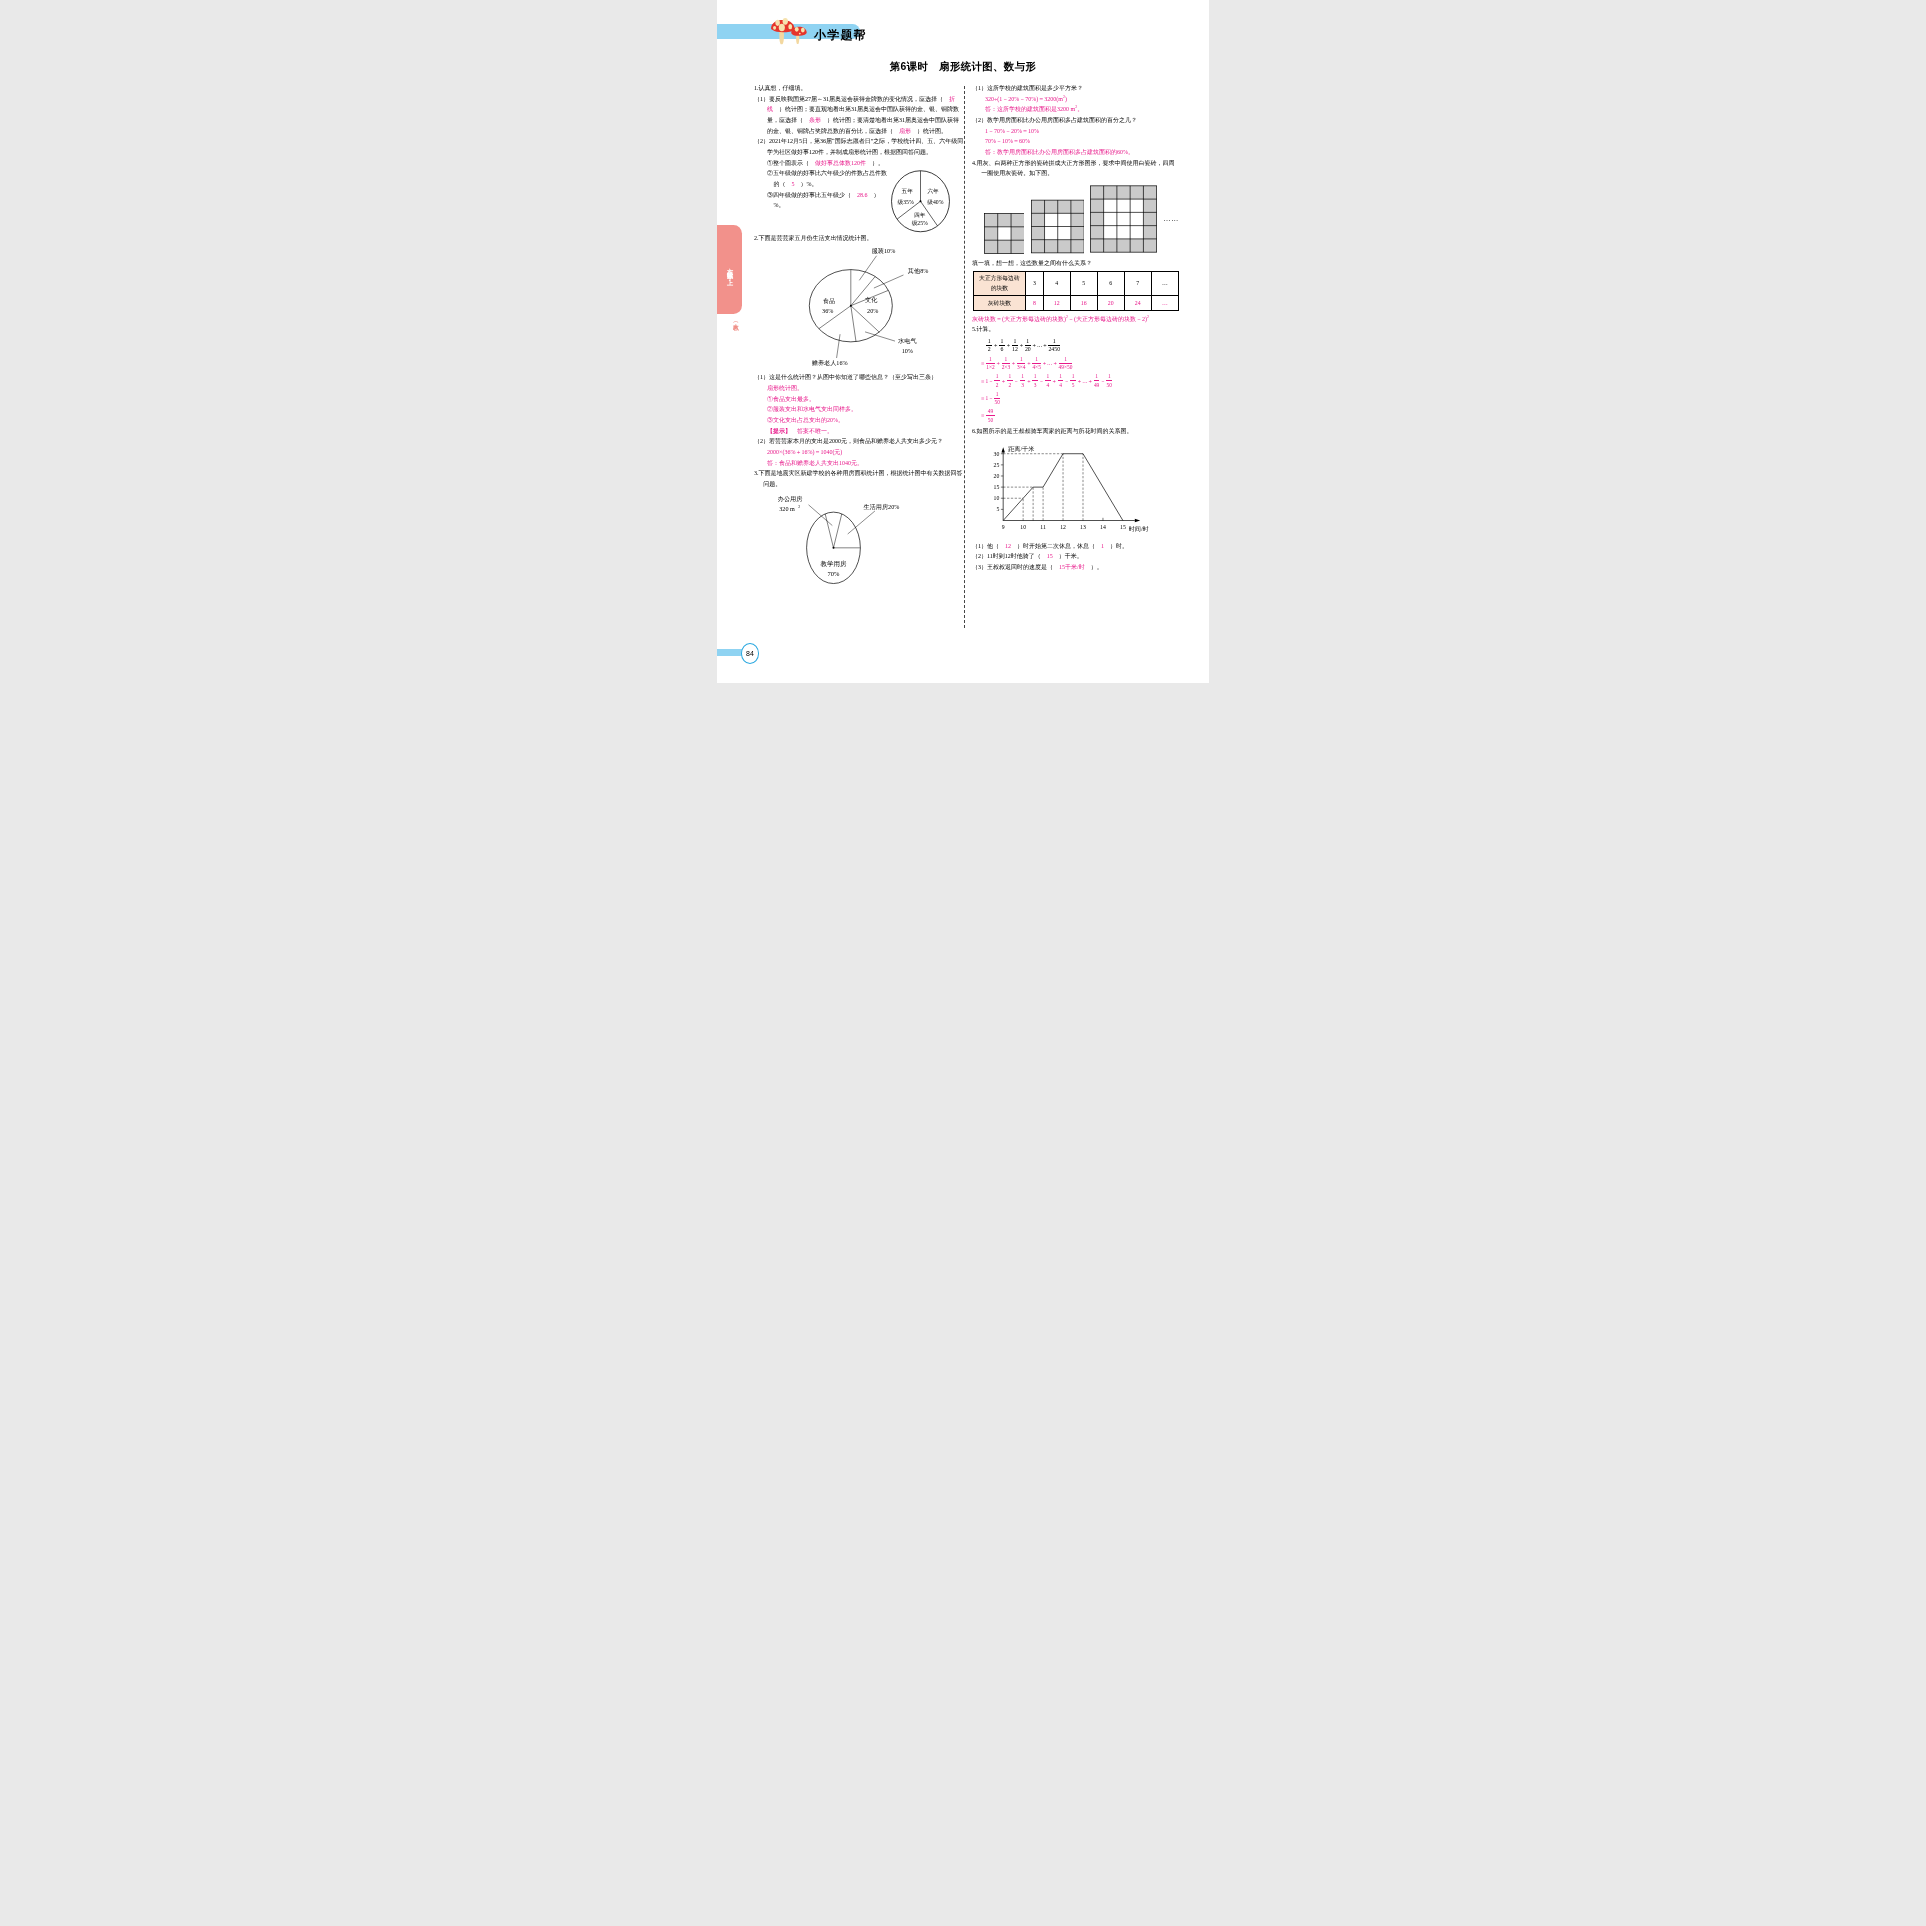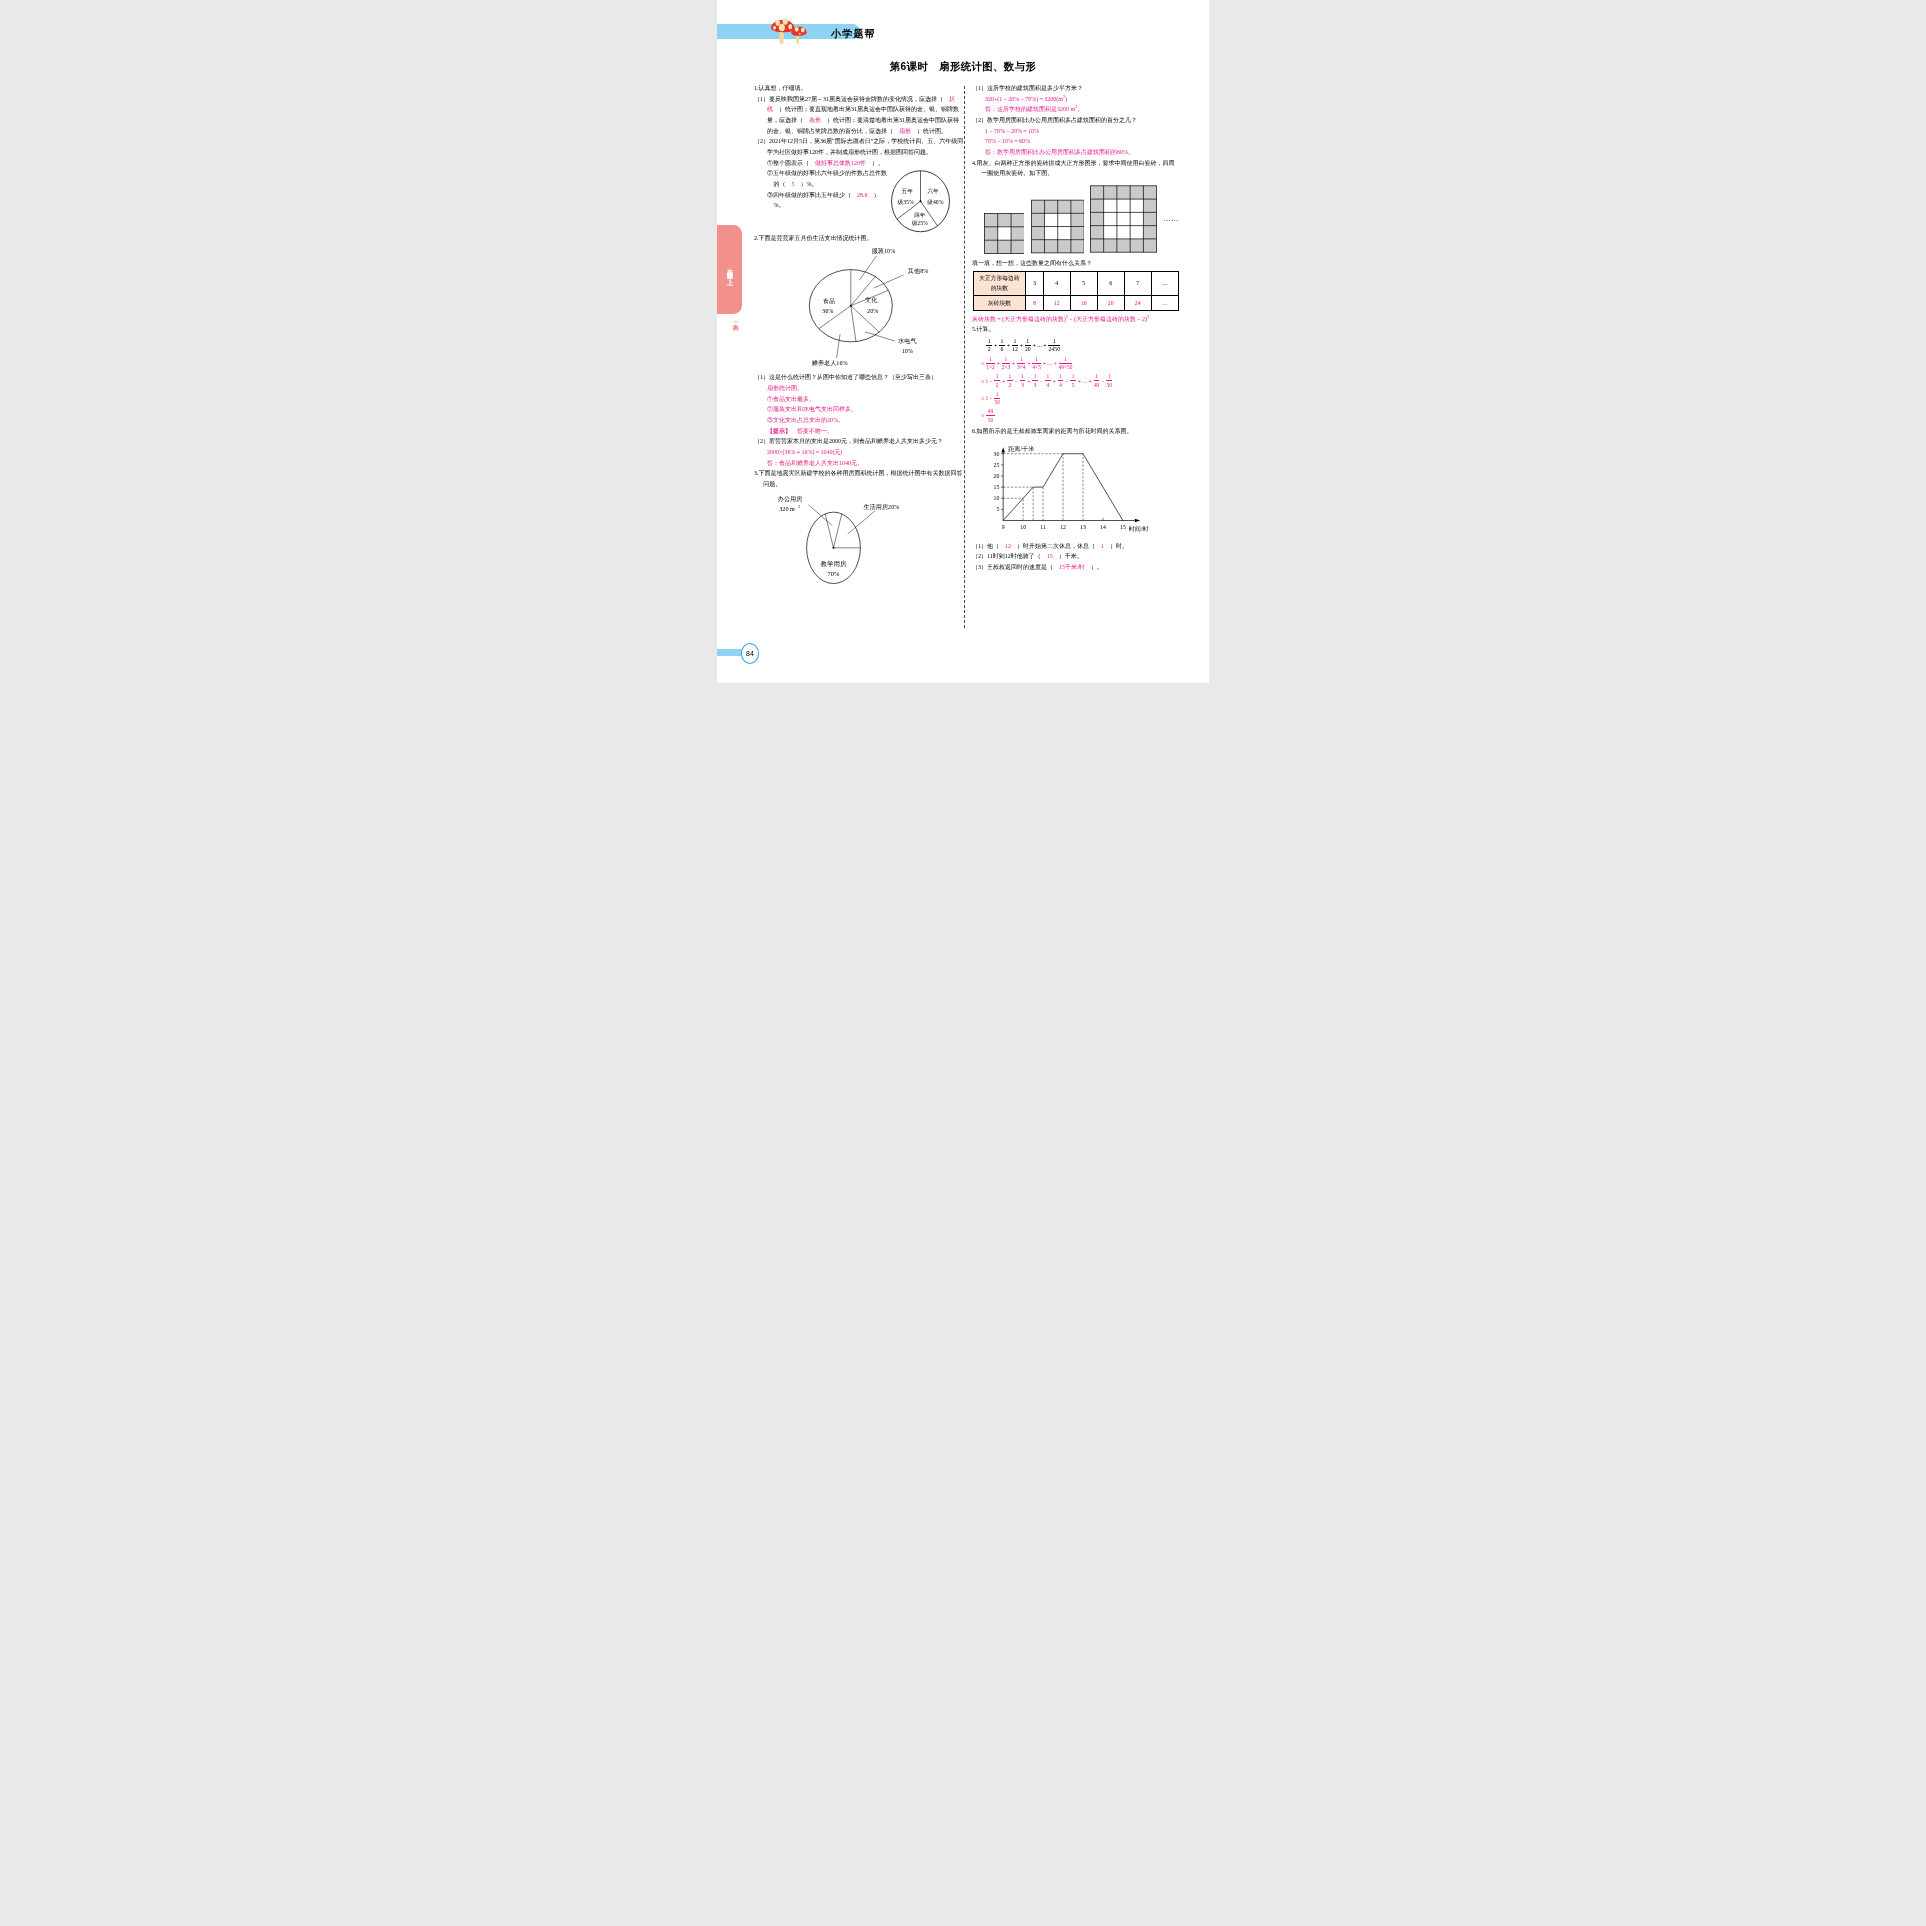"小学题帮" .brand { font-size: 10px -> 12px; left: 114px -> 97px }
